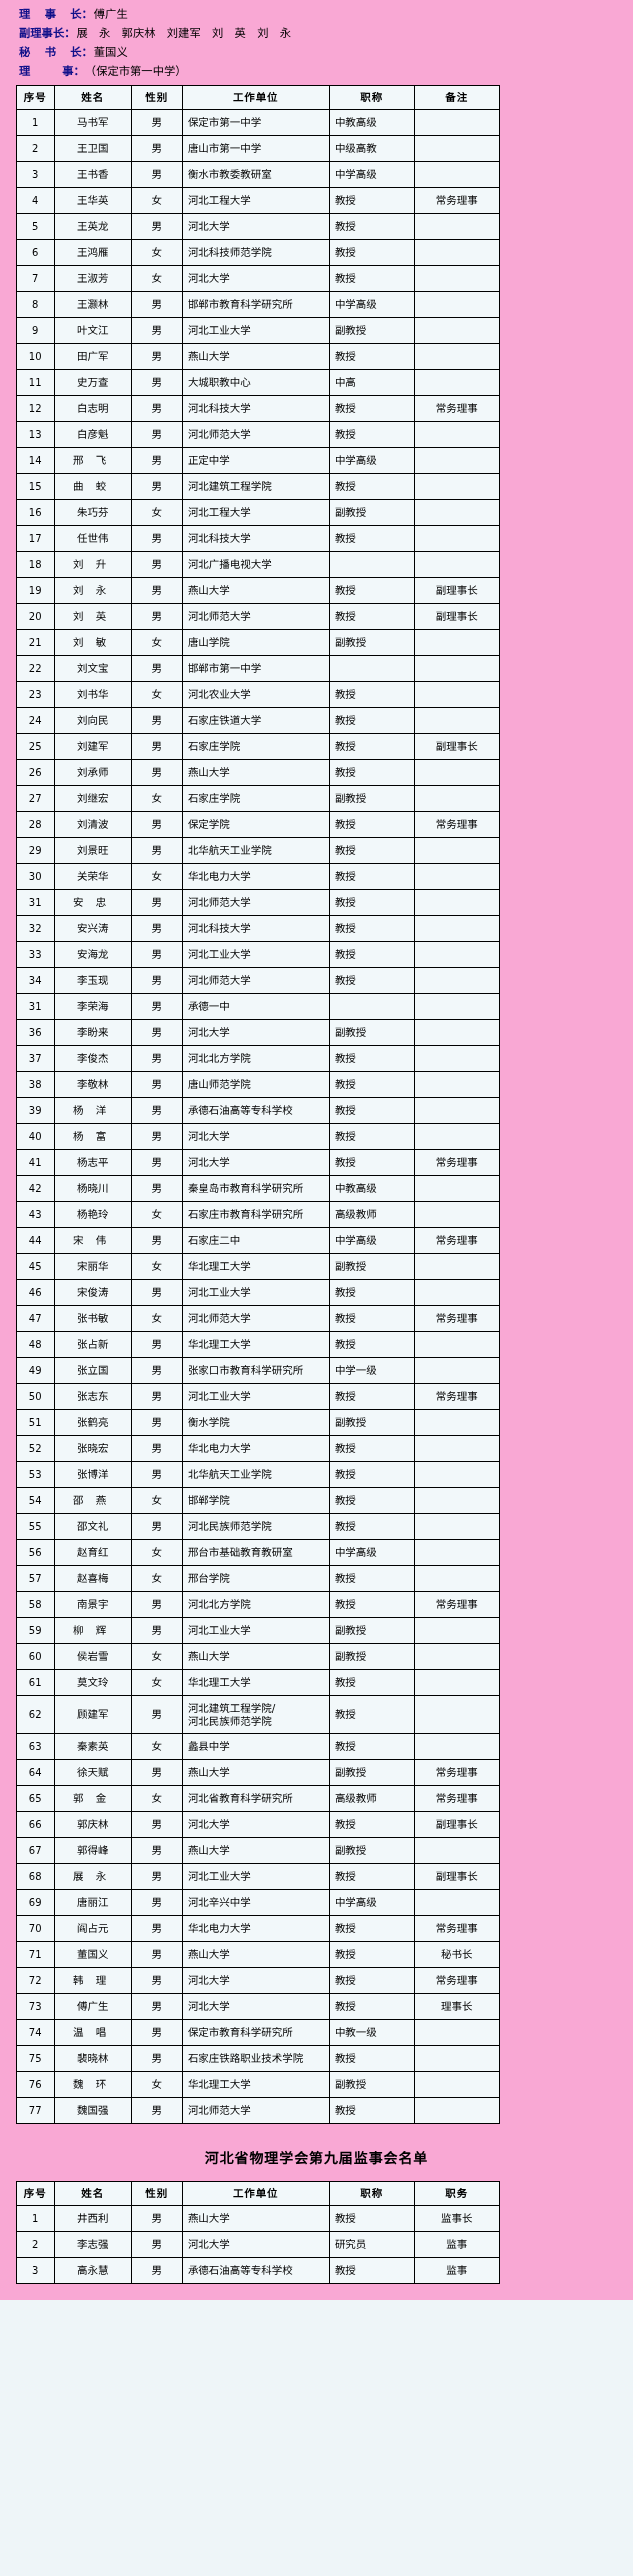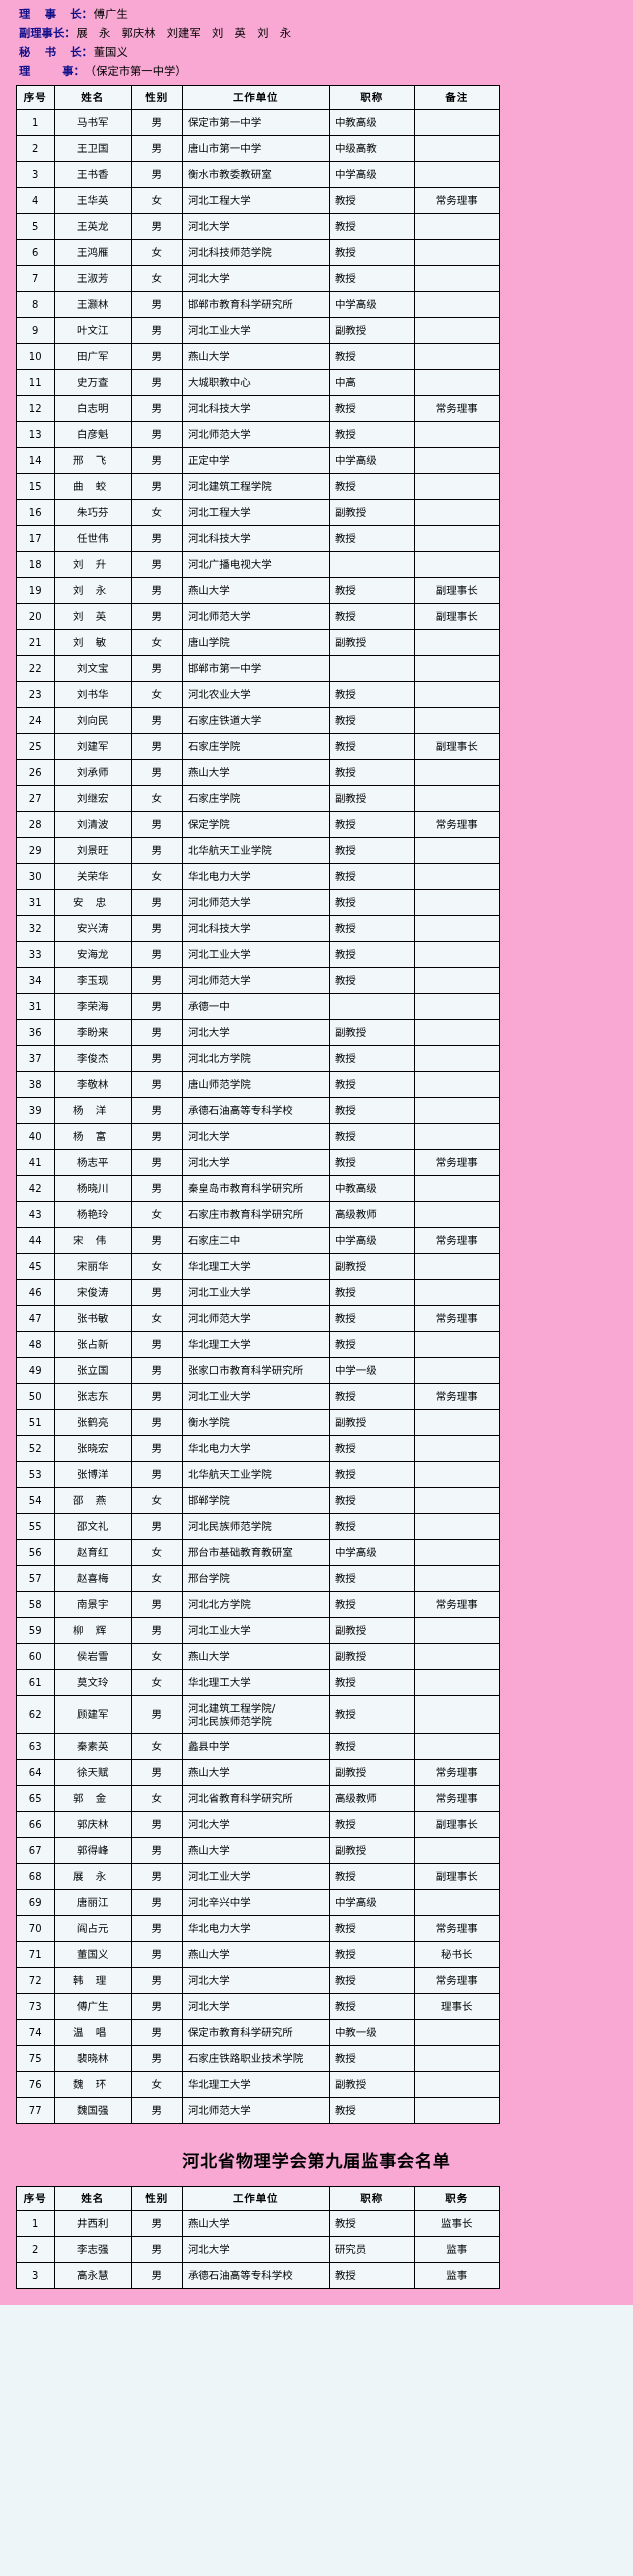"河北省物理学会第九届监事会名单" .section-title { font-size: 17px -> 14px }
